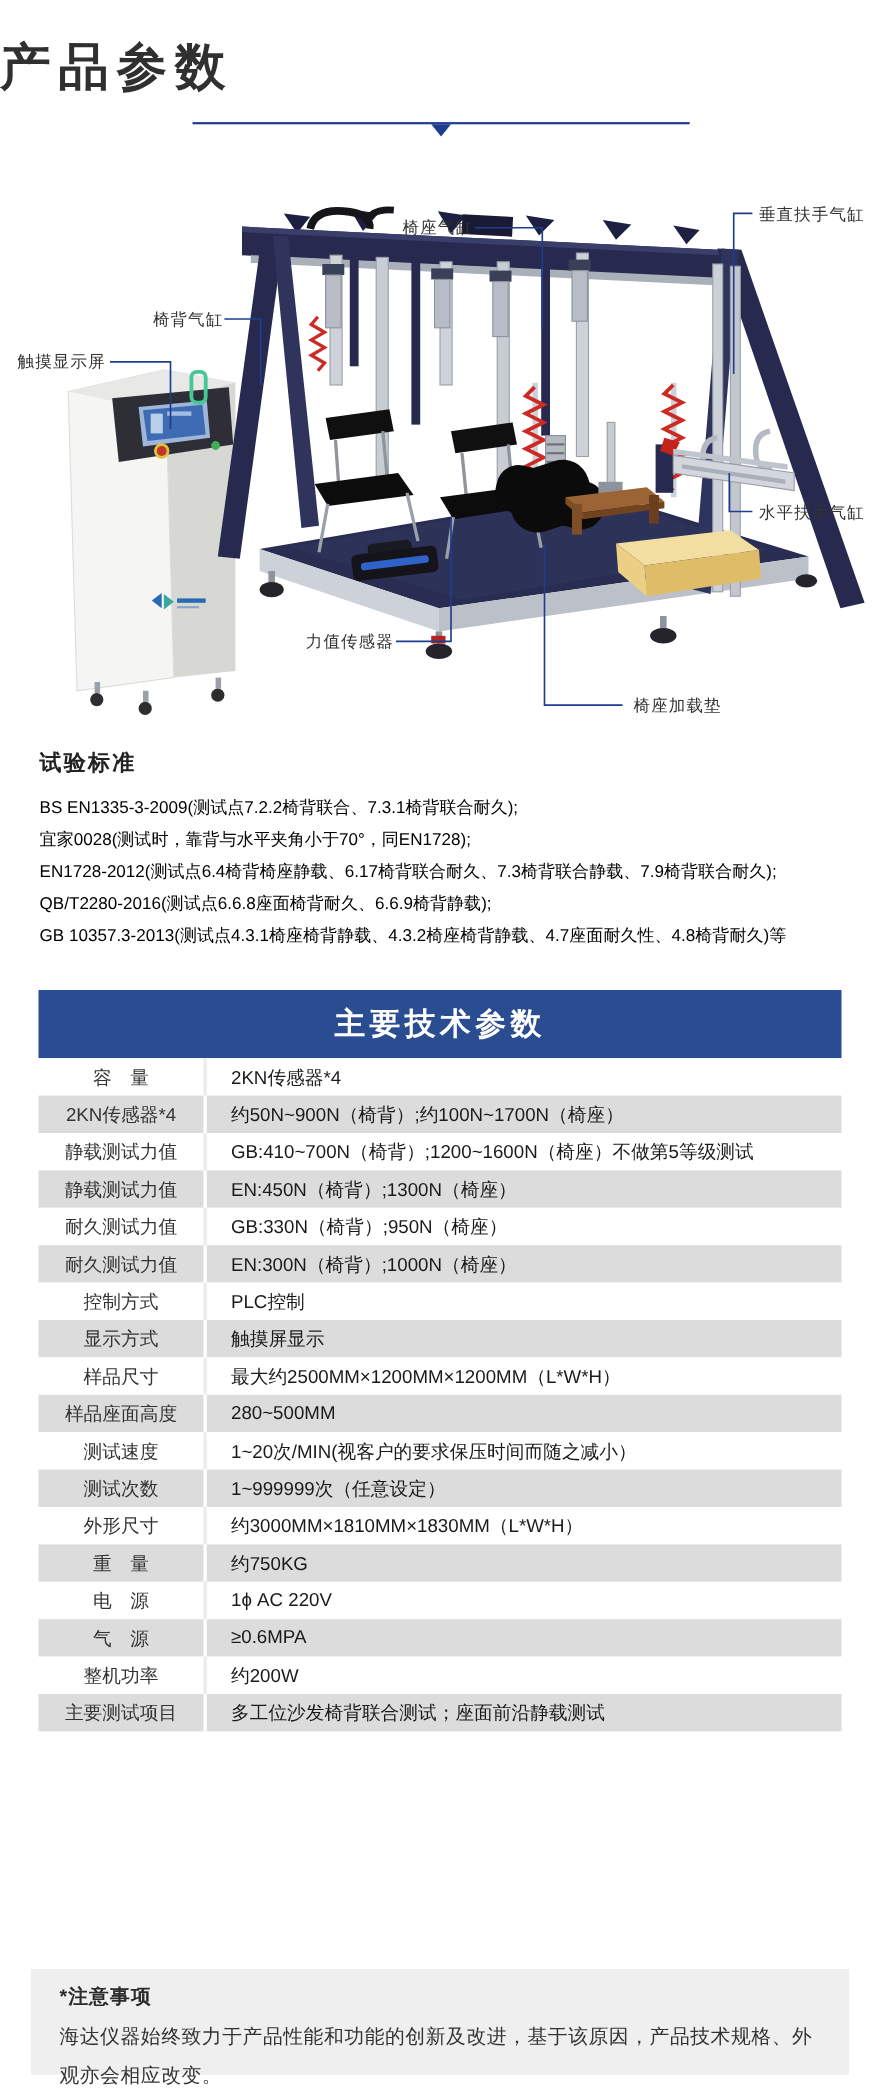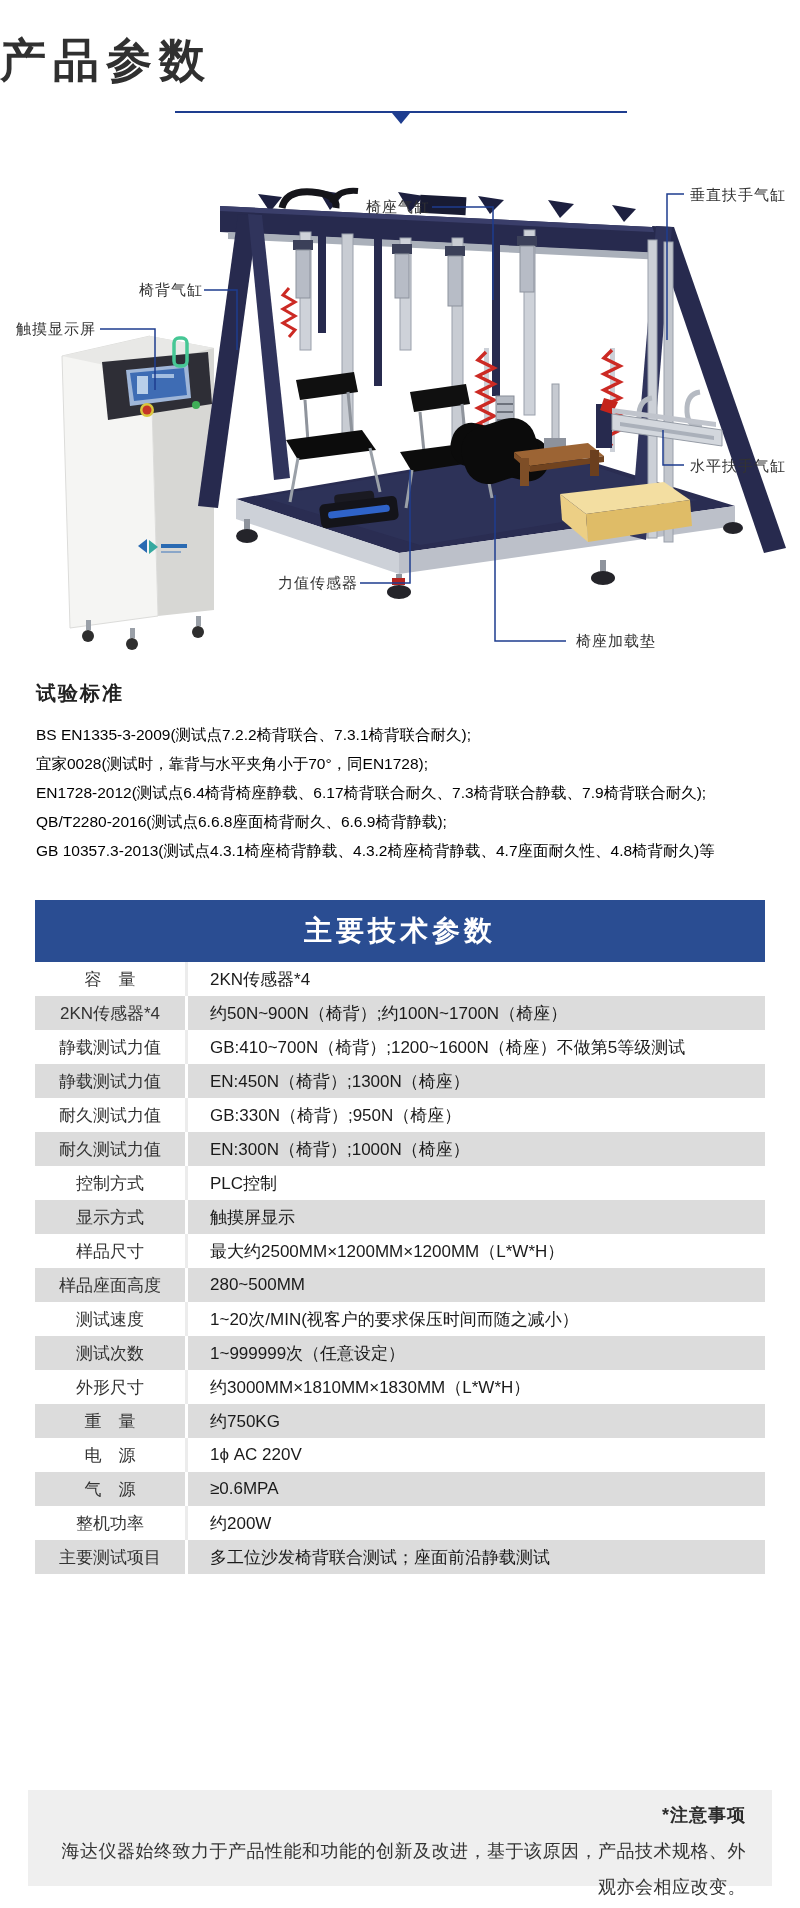"*注意事项" .notice-box { text-align: right -> none }
